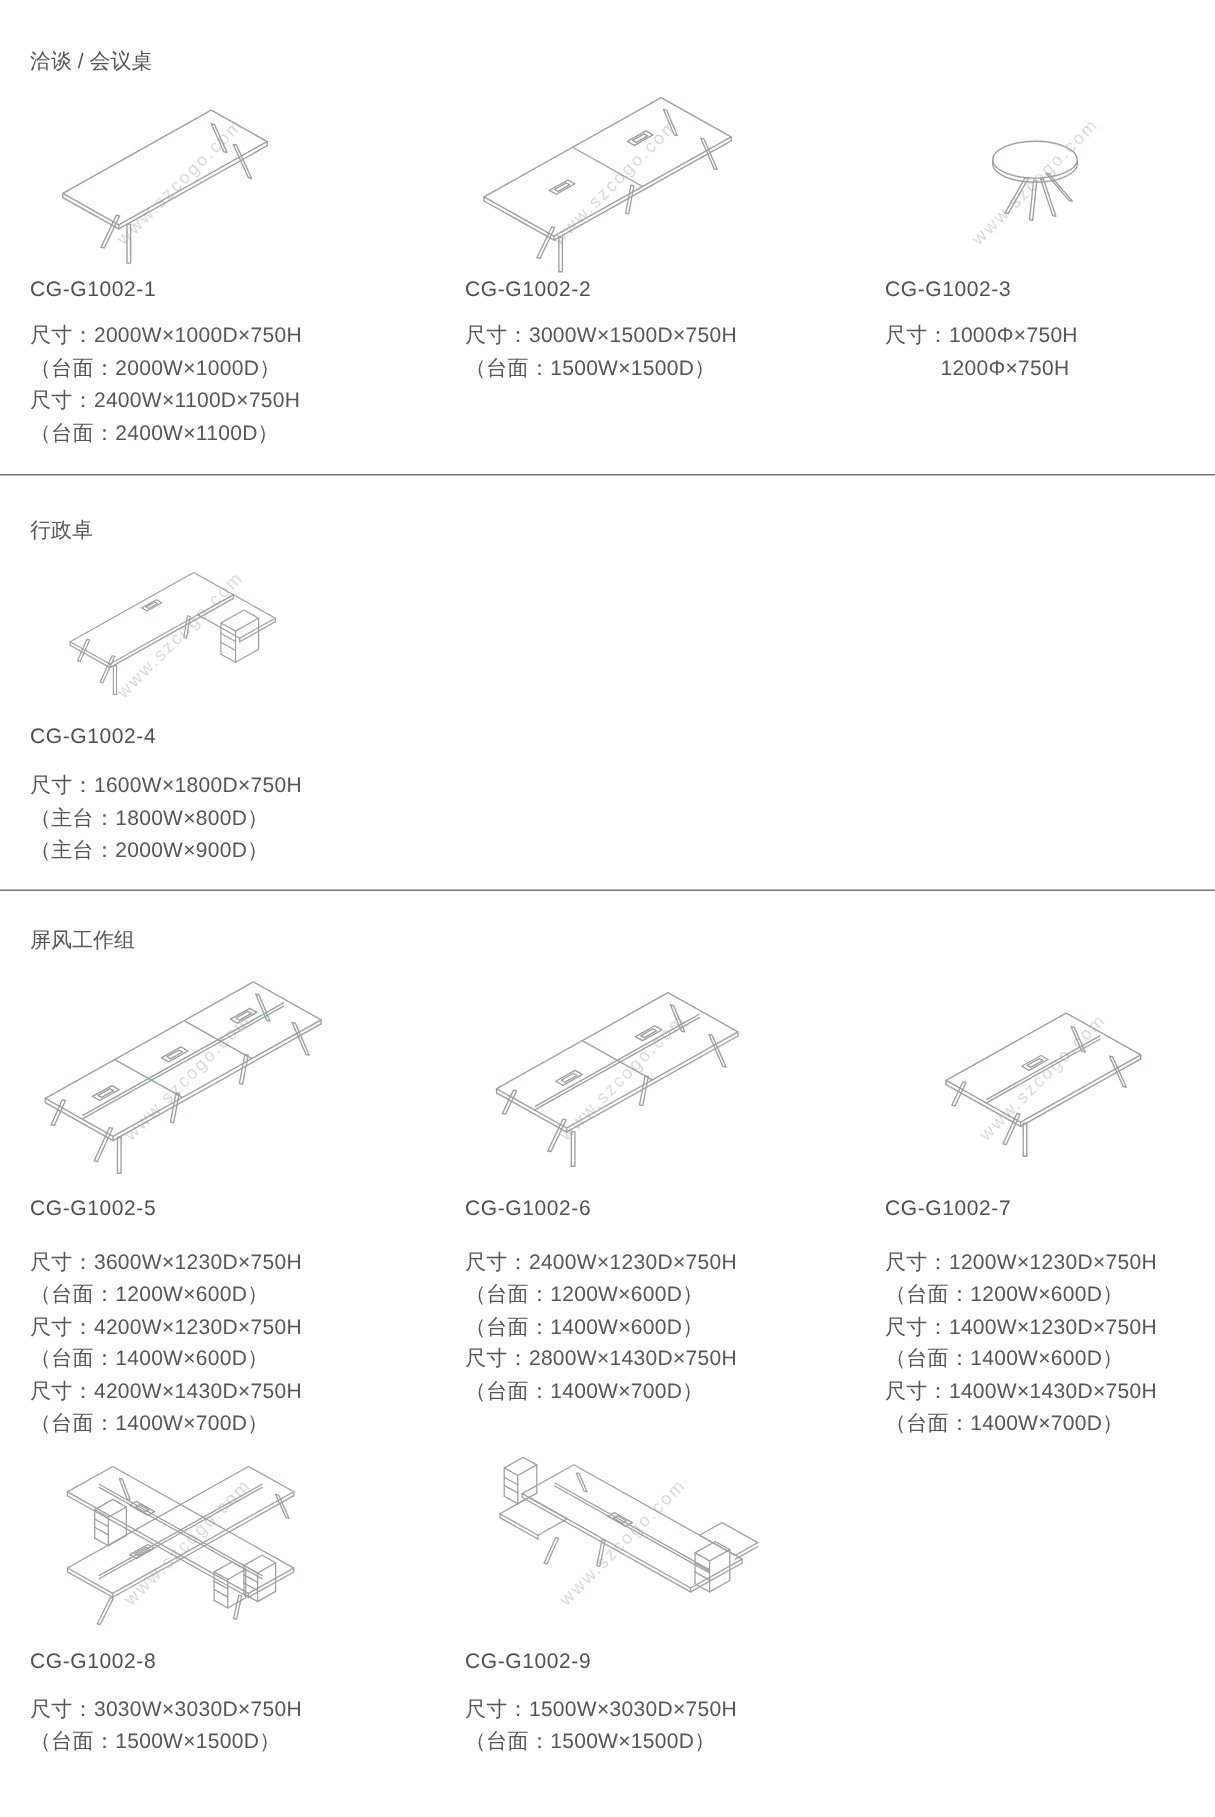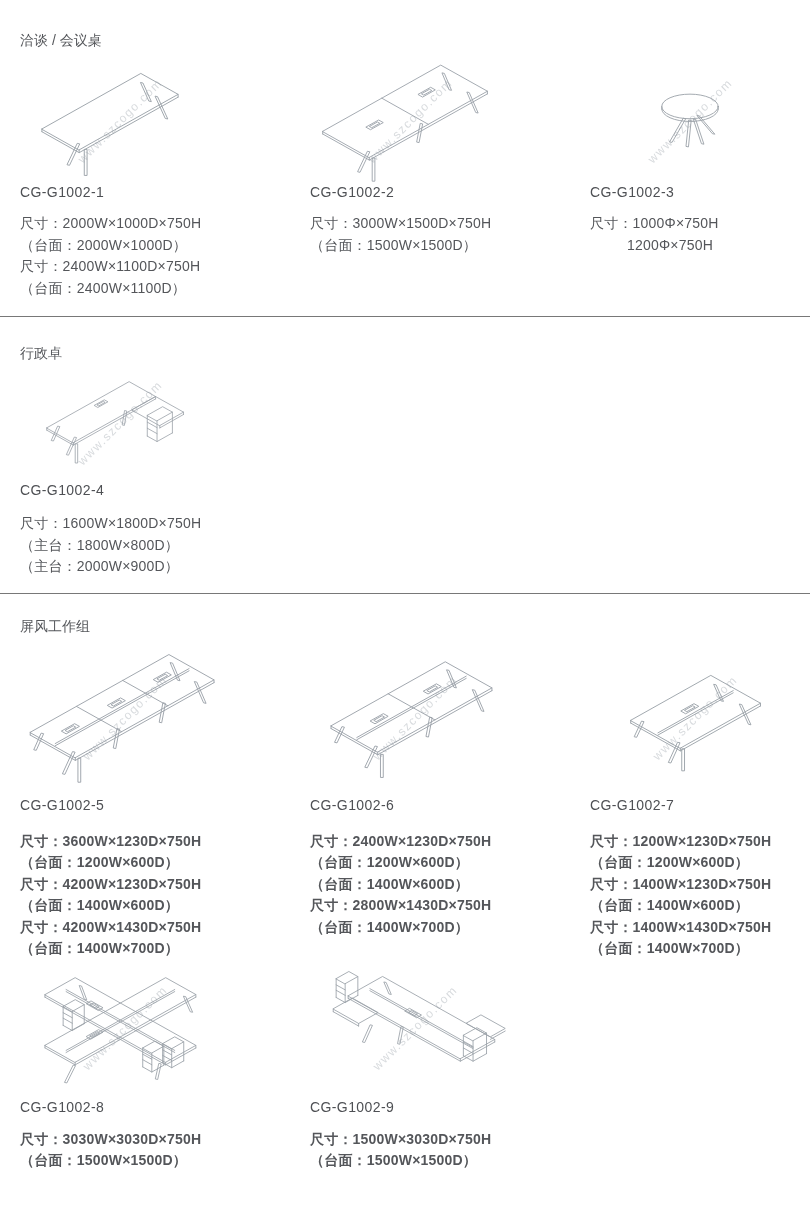"尺寸：3600W×1230D×750H" .sec2 .specs { font-weight: bold -> none }
